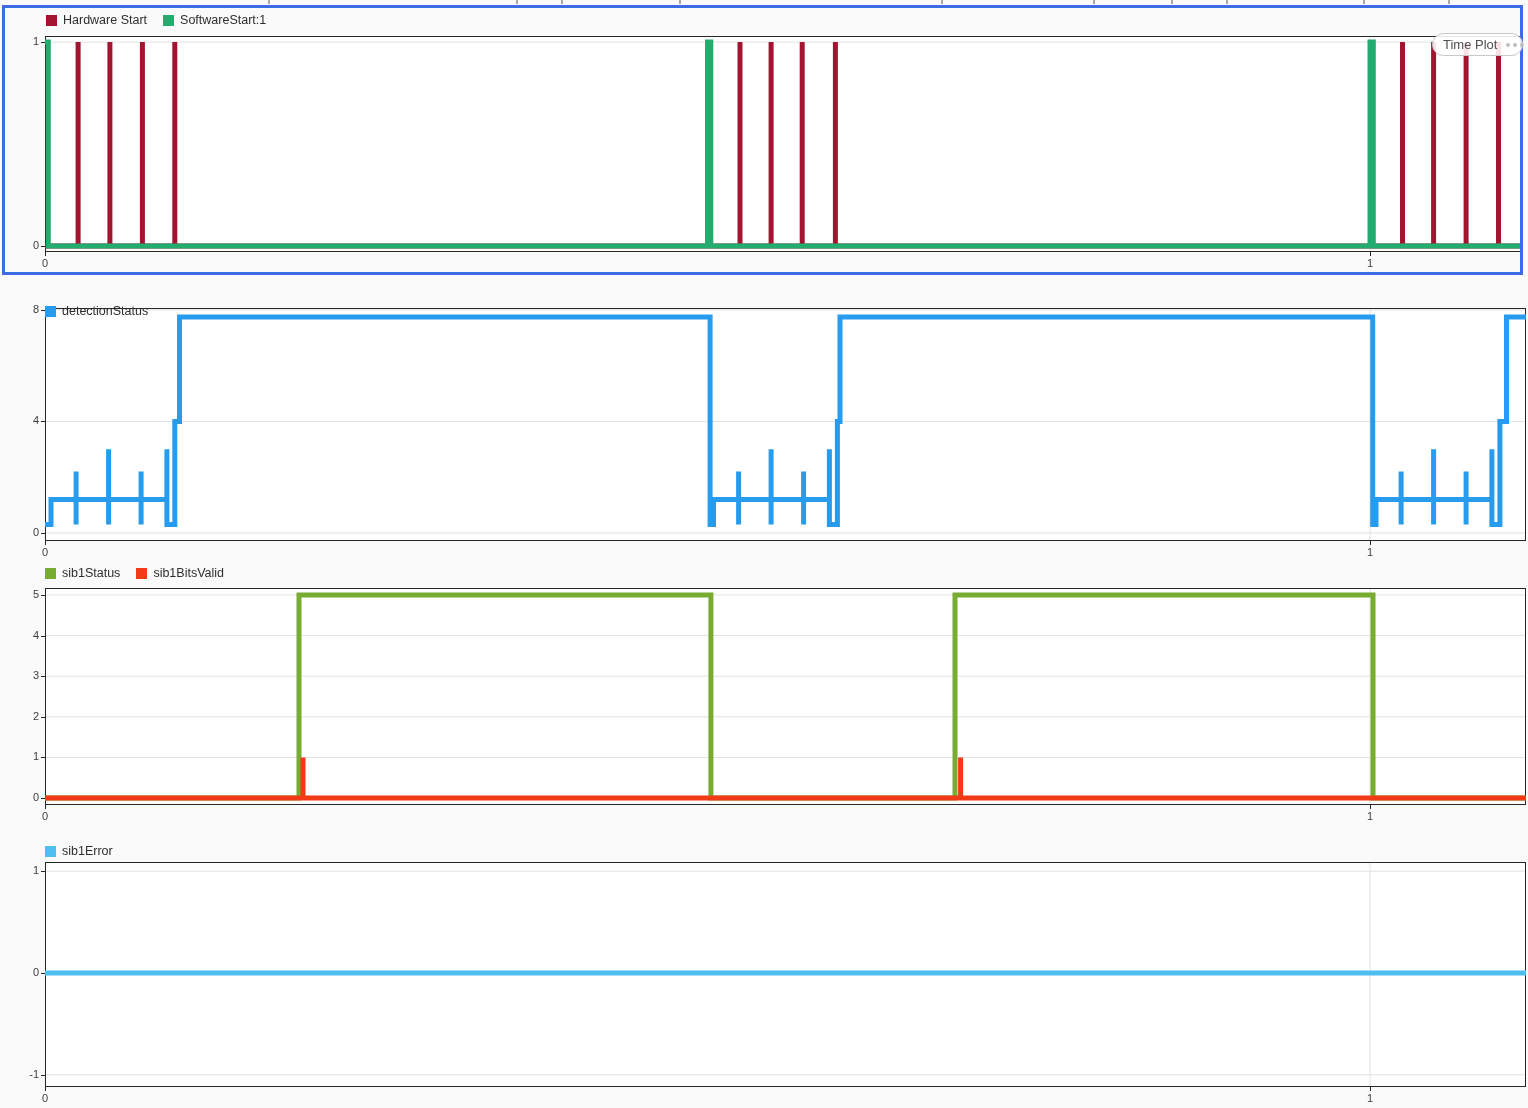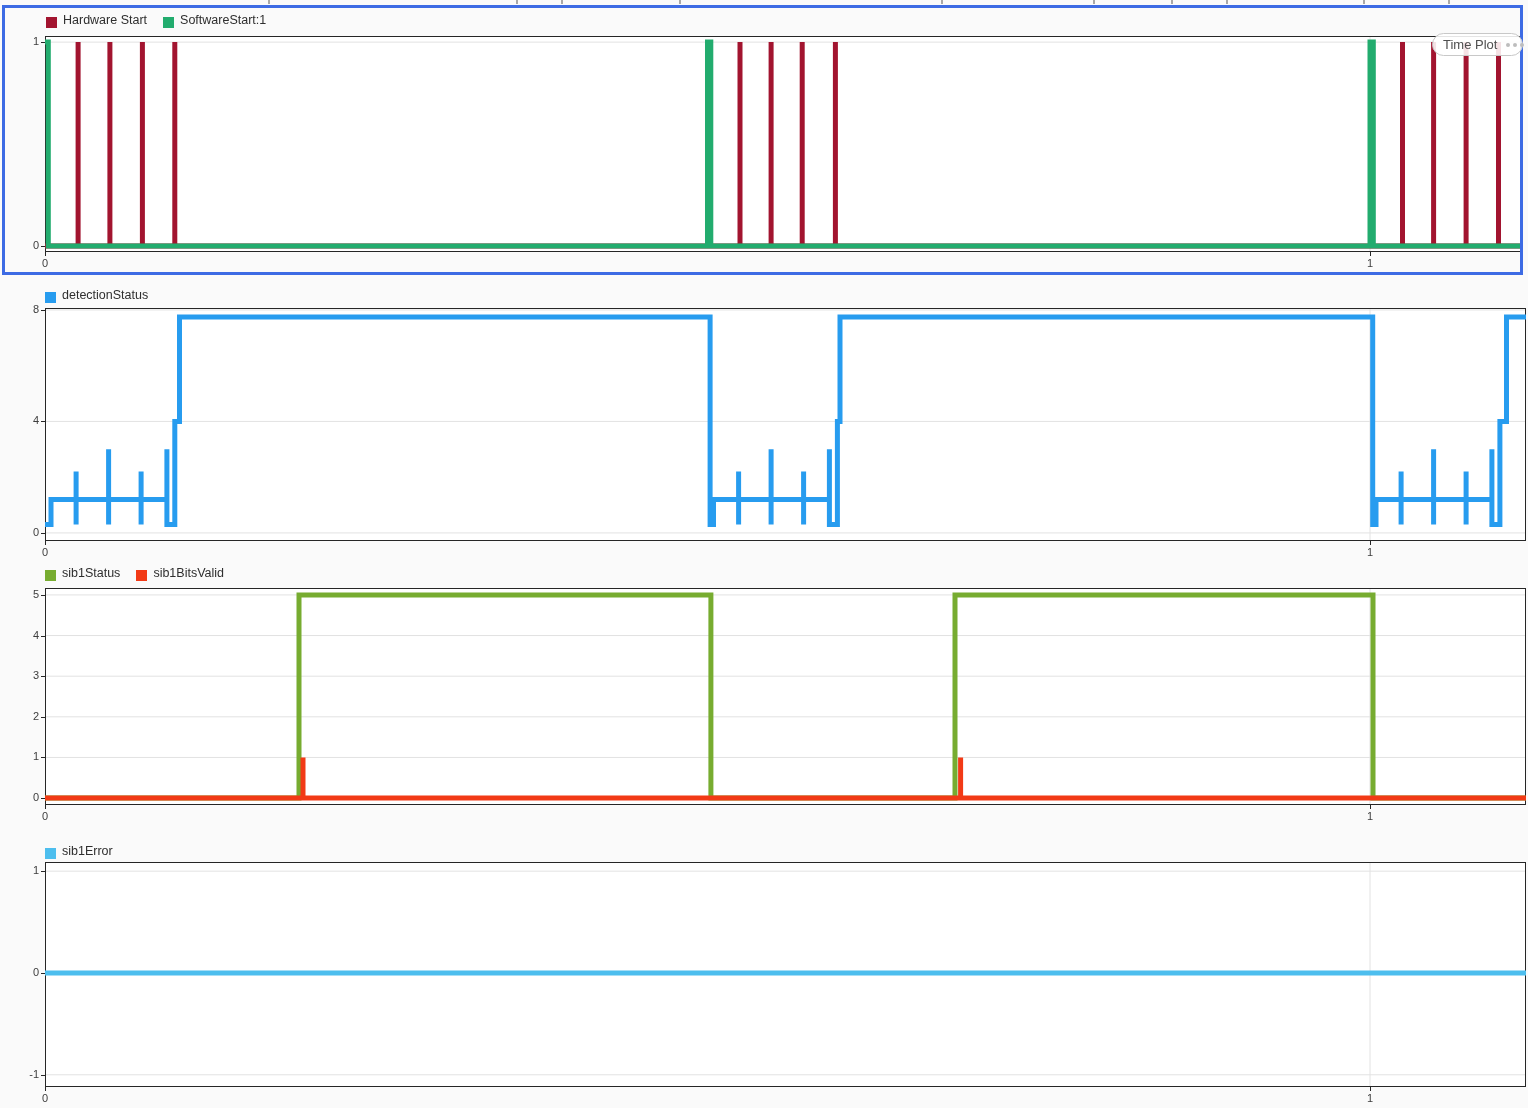"Hardware Start" .legend-item { align-items: flex-end -> center }
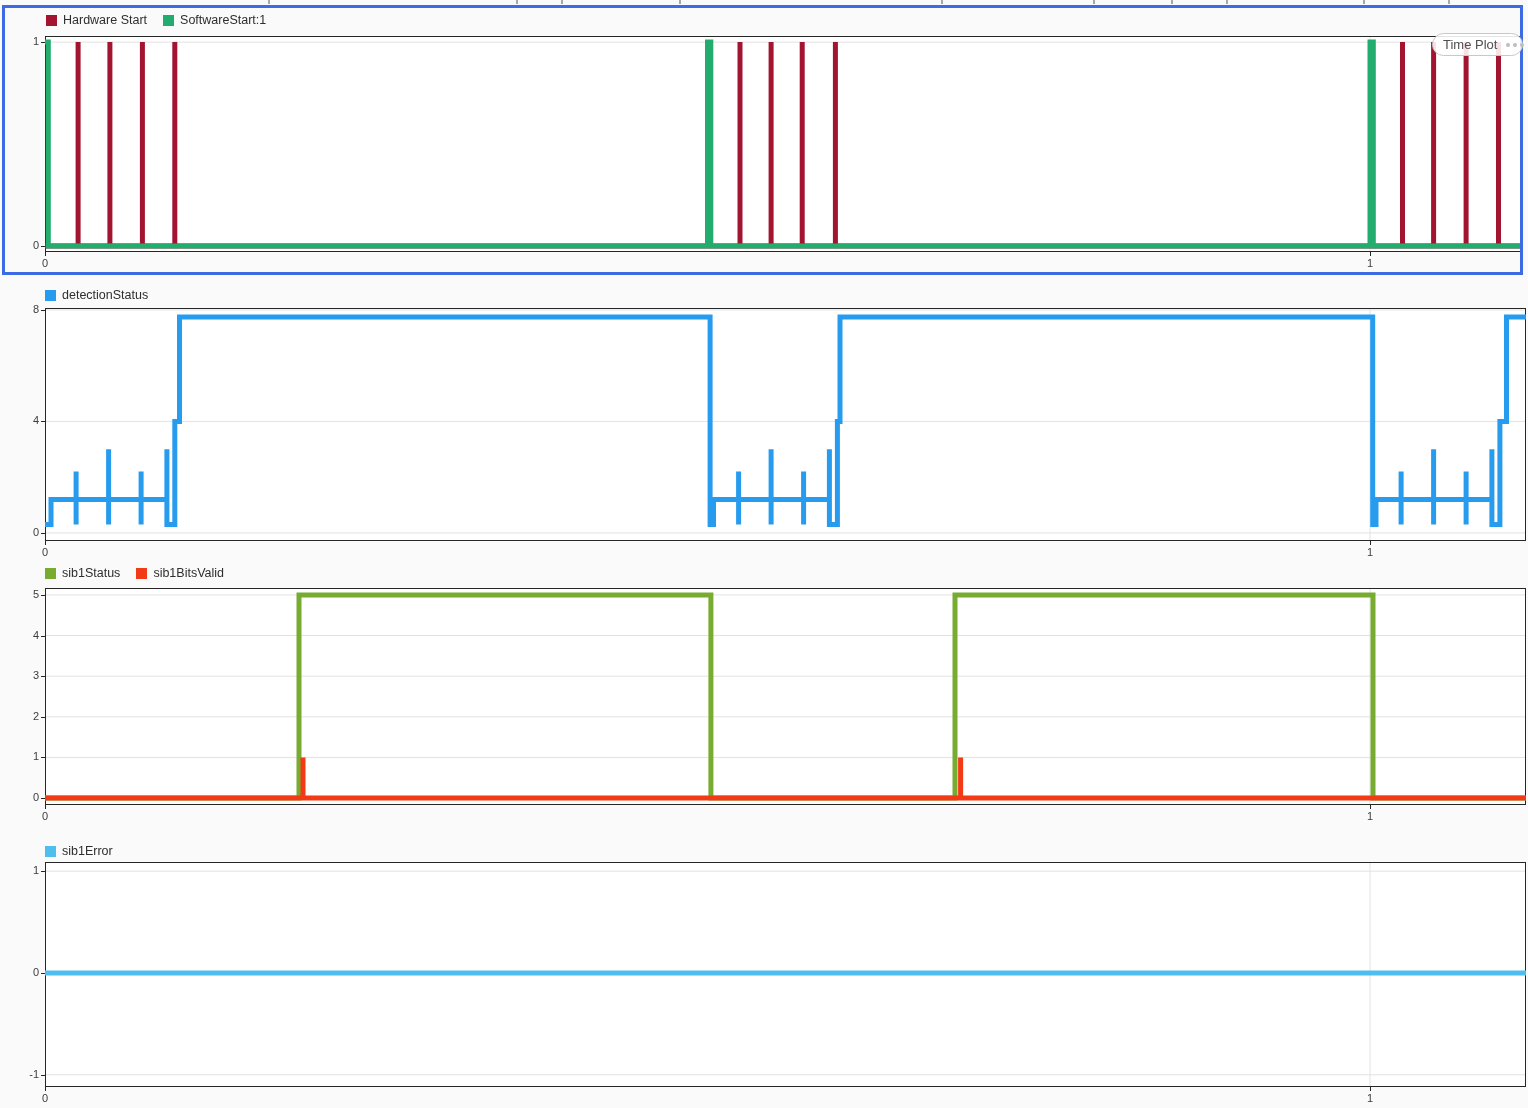"detectionStatus" div.legend { top: 288px -> 304px }
